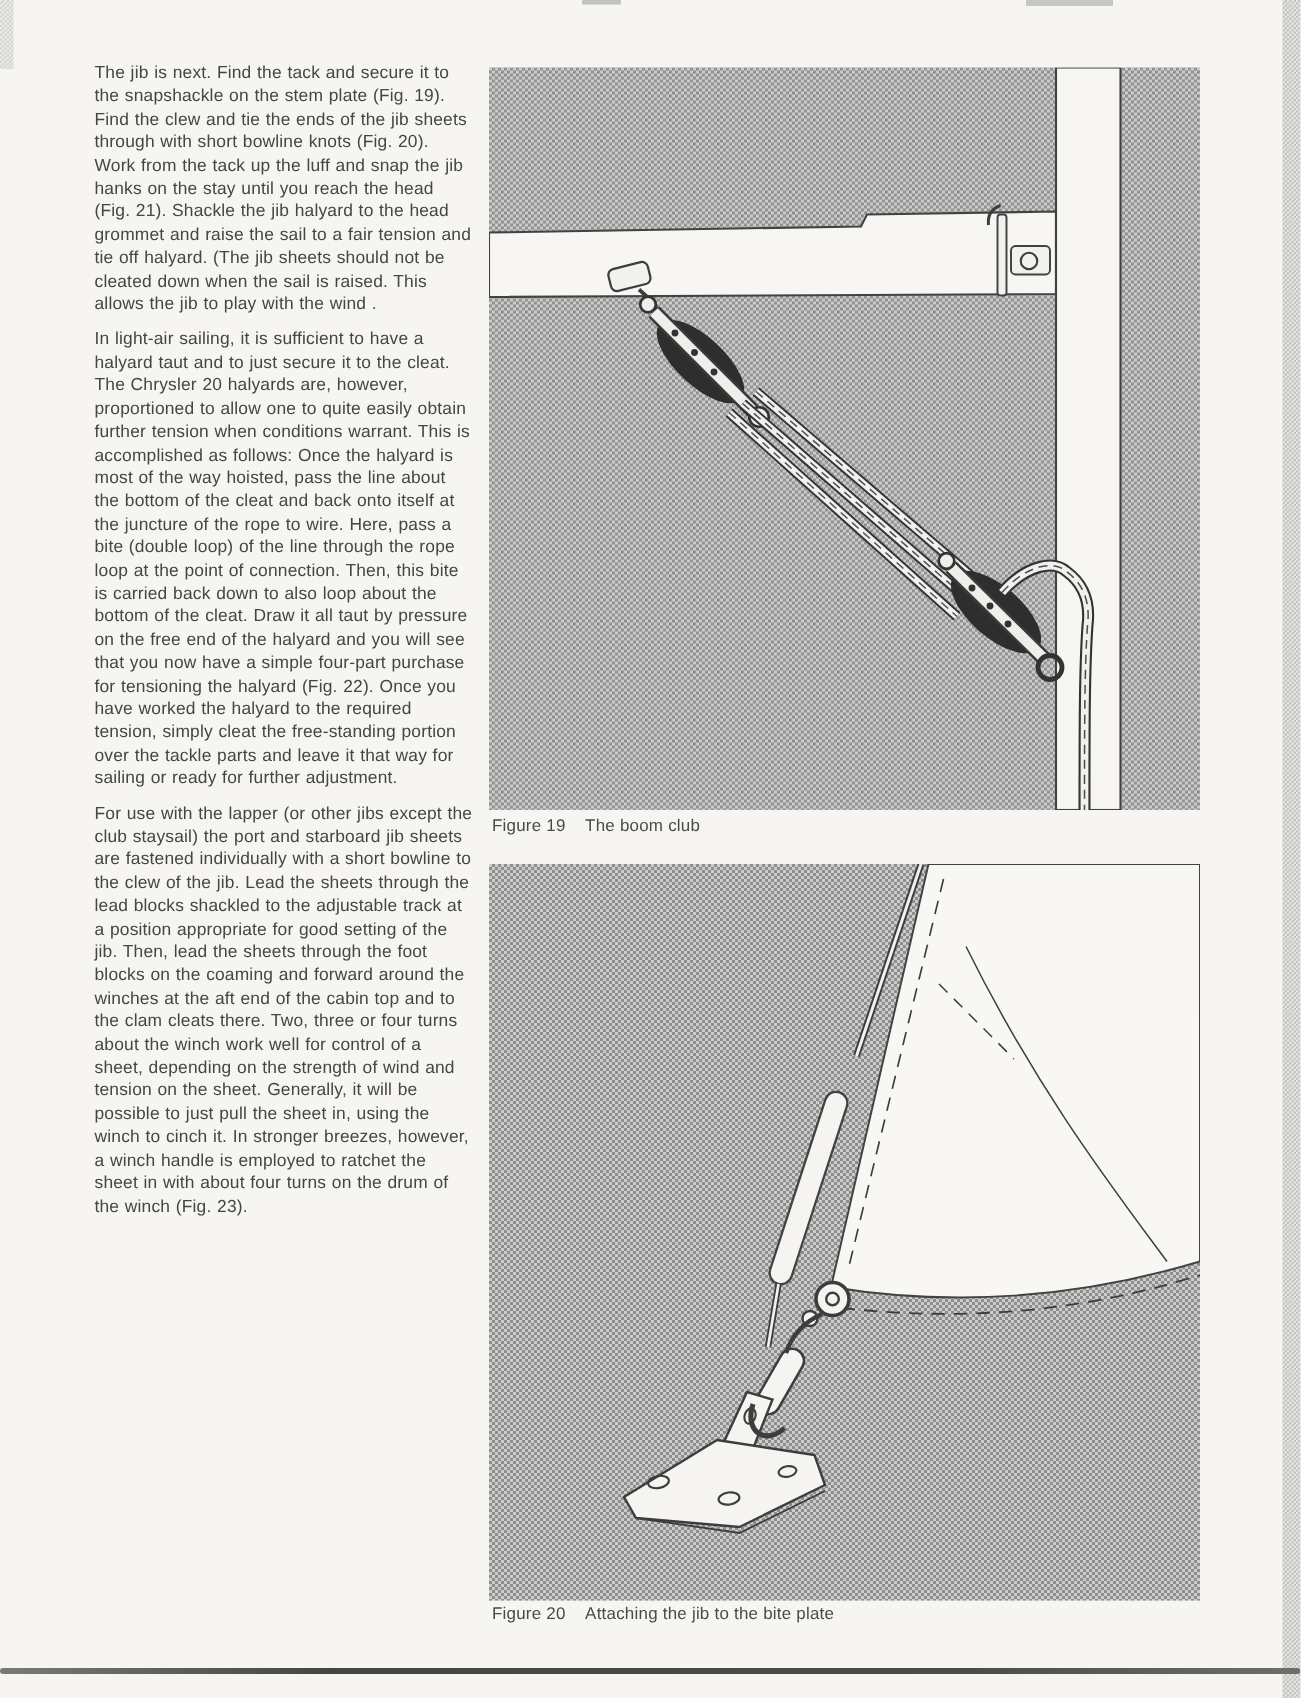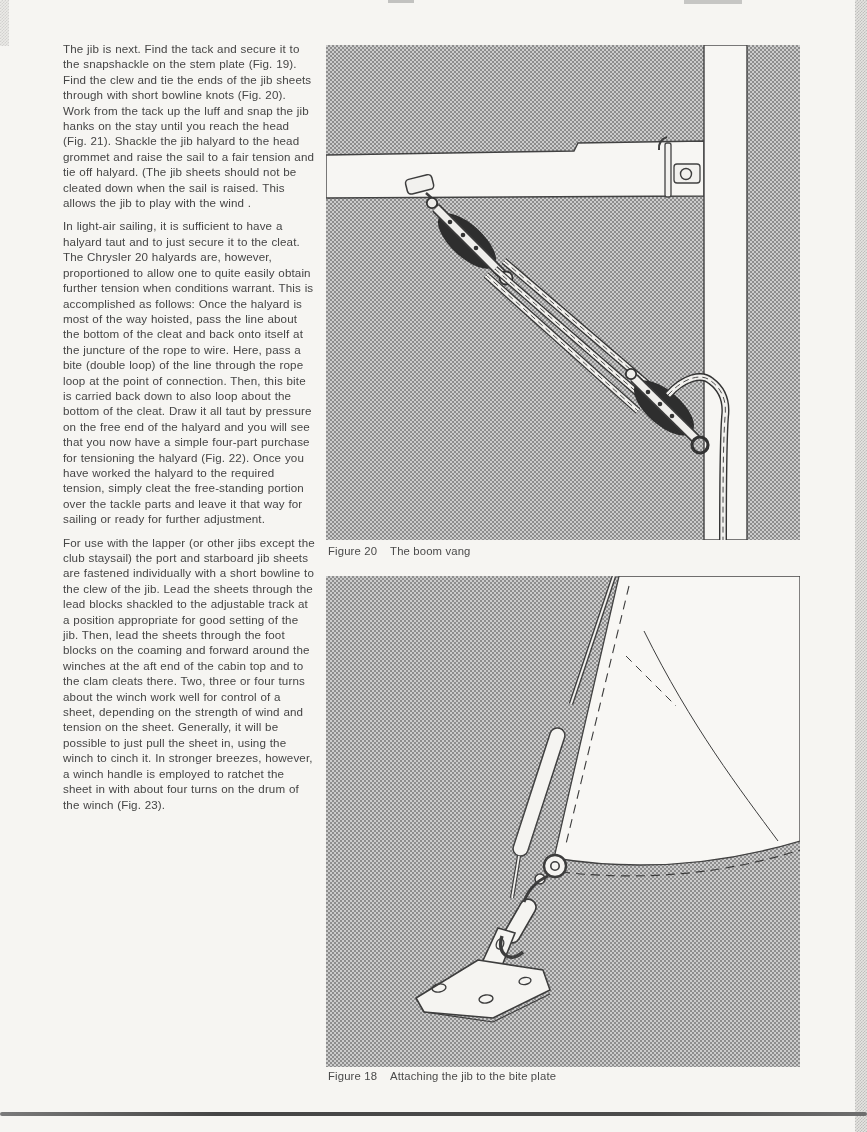"Figure 20" span.cap-label { text: 20 -> 19 }
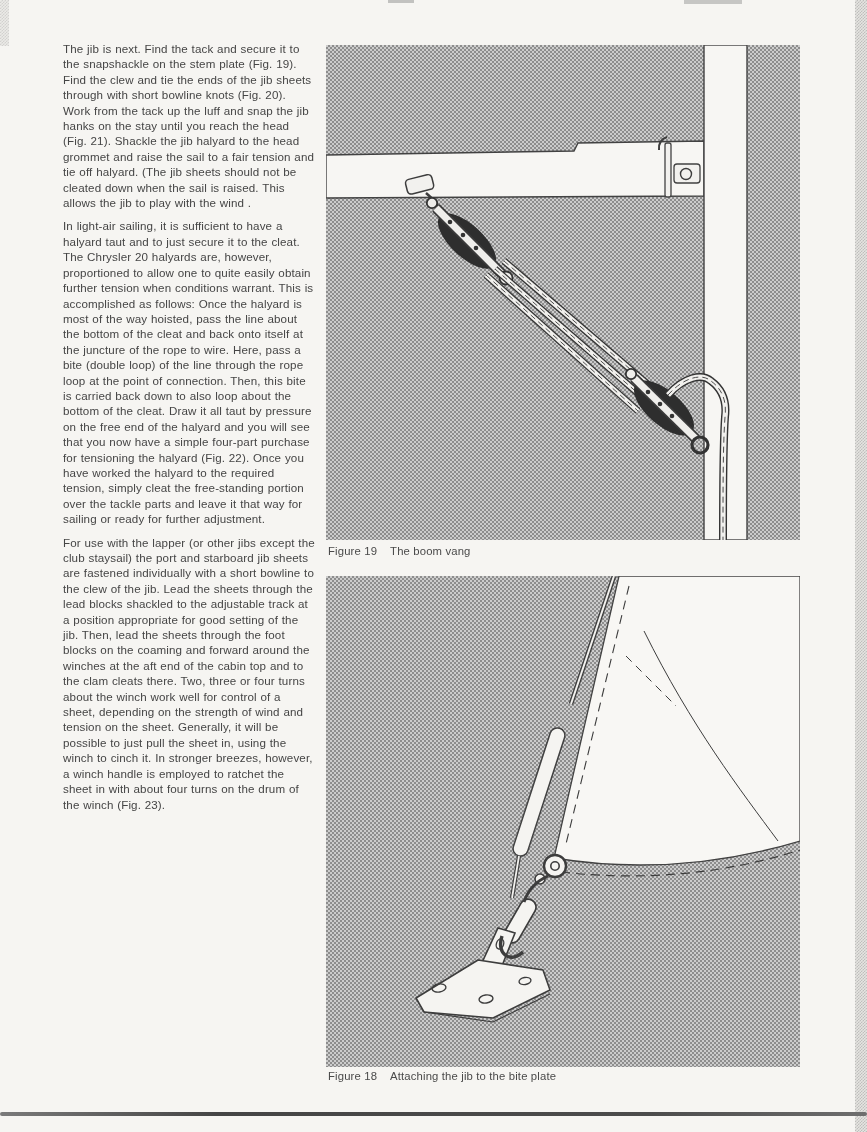"The boom vang" span.cap-text { text: vang -> club }
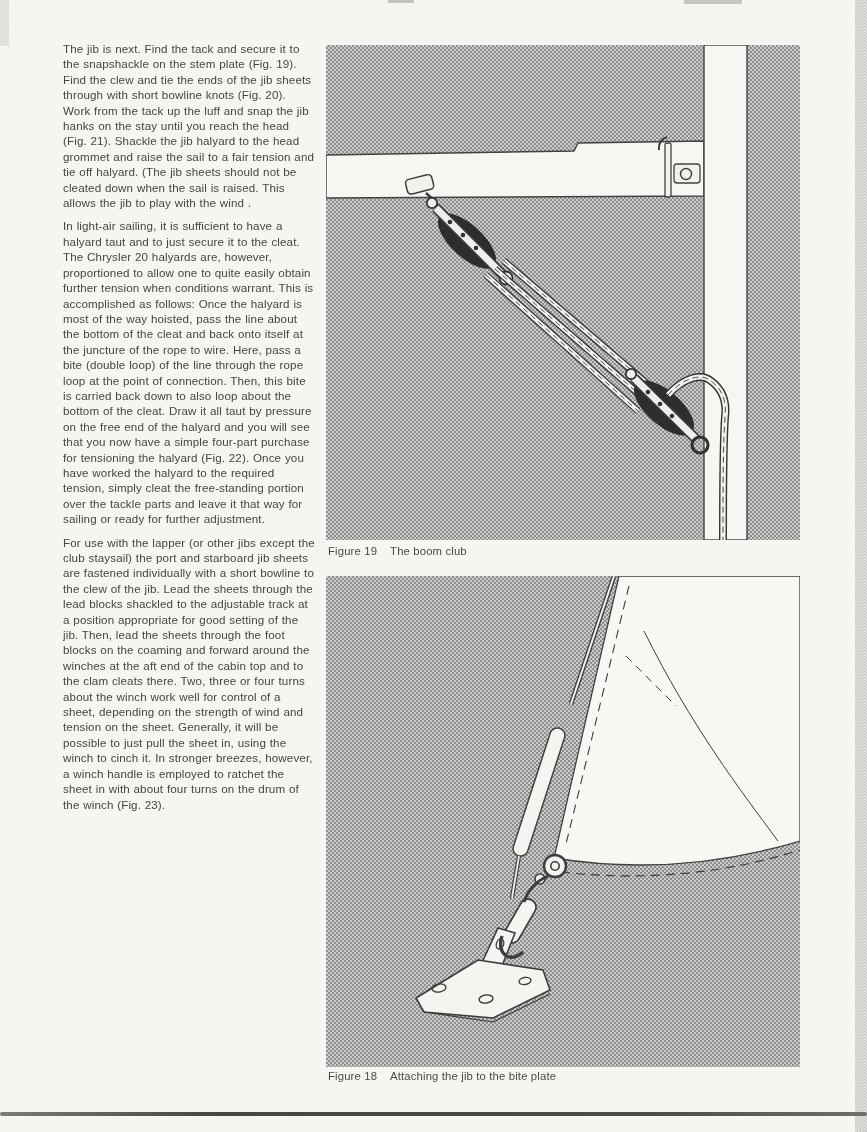"Figure 18" span.cap-label { text: 18 -> 20 }
